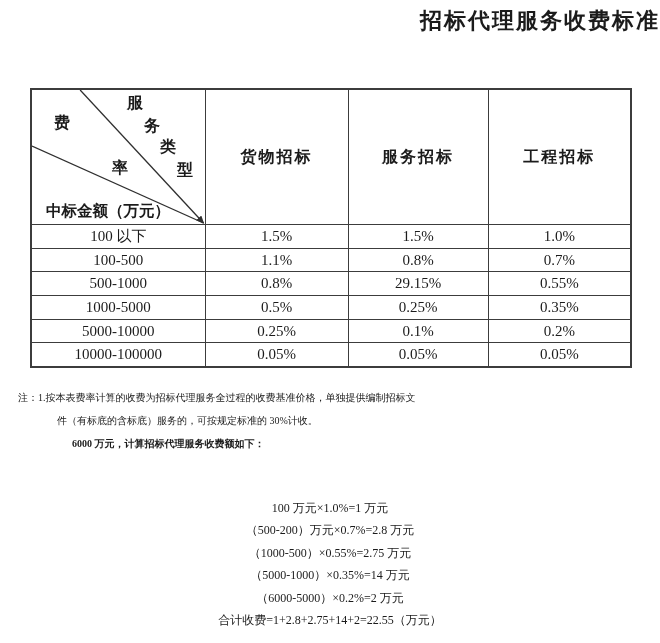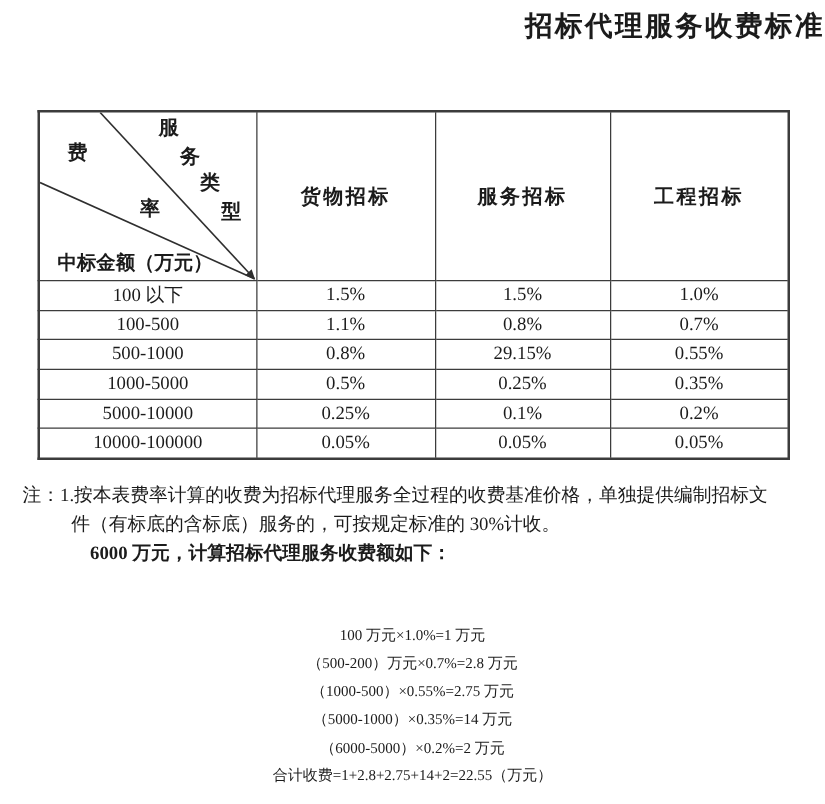"注：1.按本表费率计算的收费为招标代理服务全过程的收费基准价格，单独提供编制招标" .notes { font-size: 15px -> 10px }
